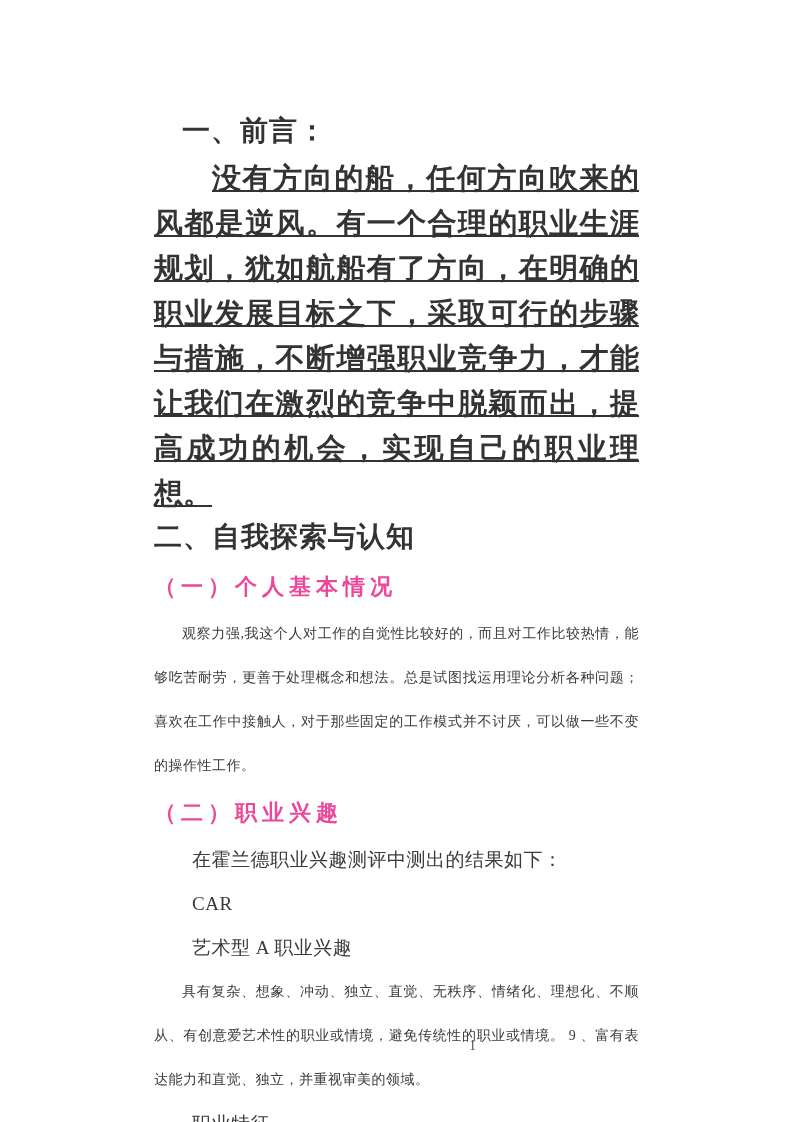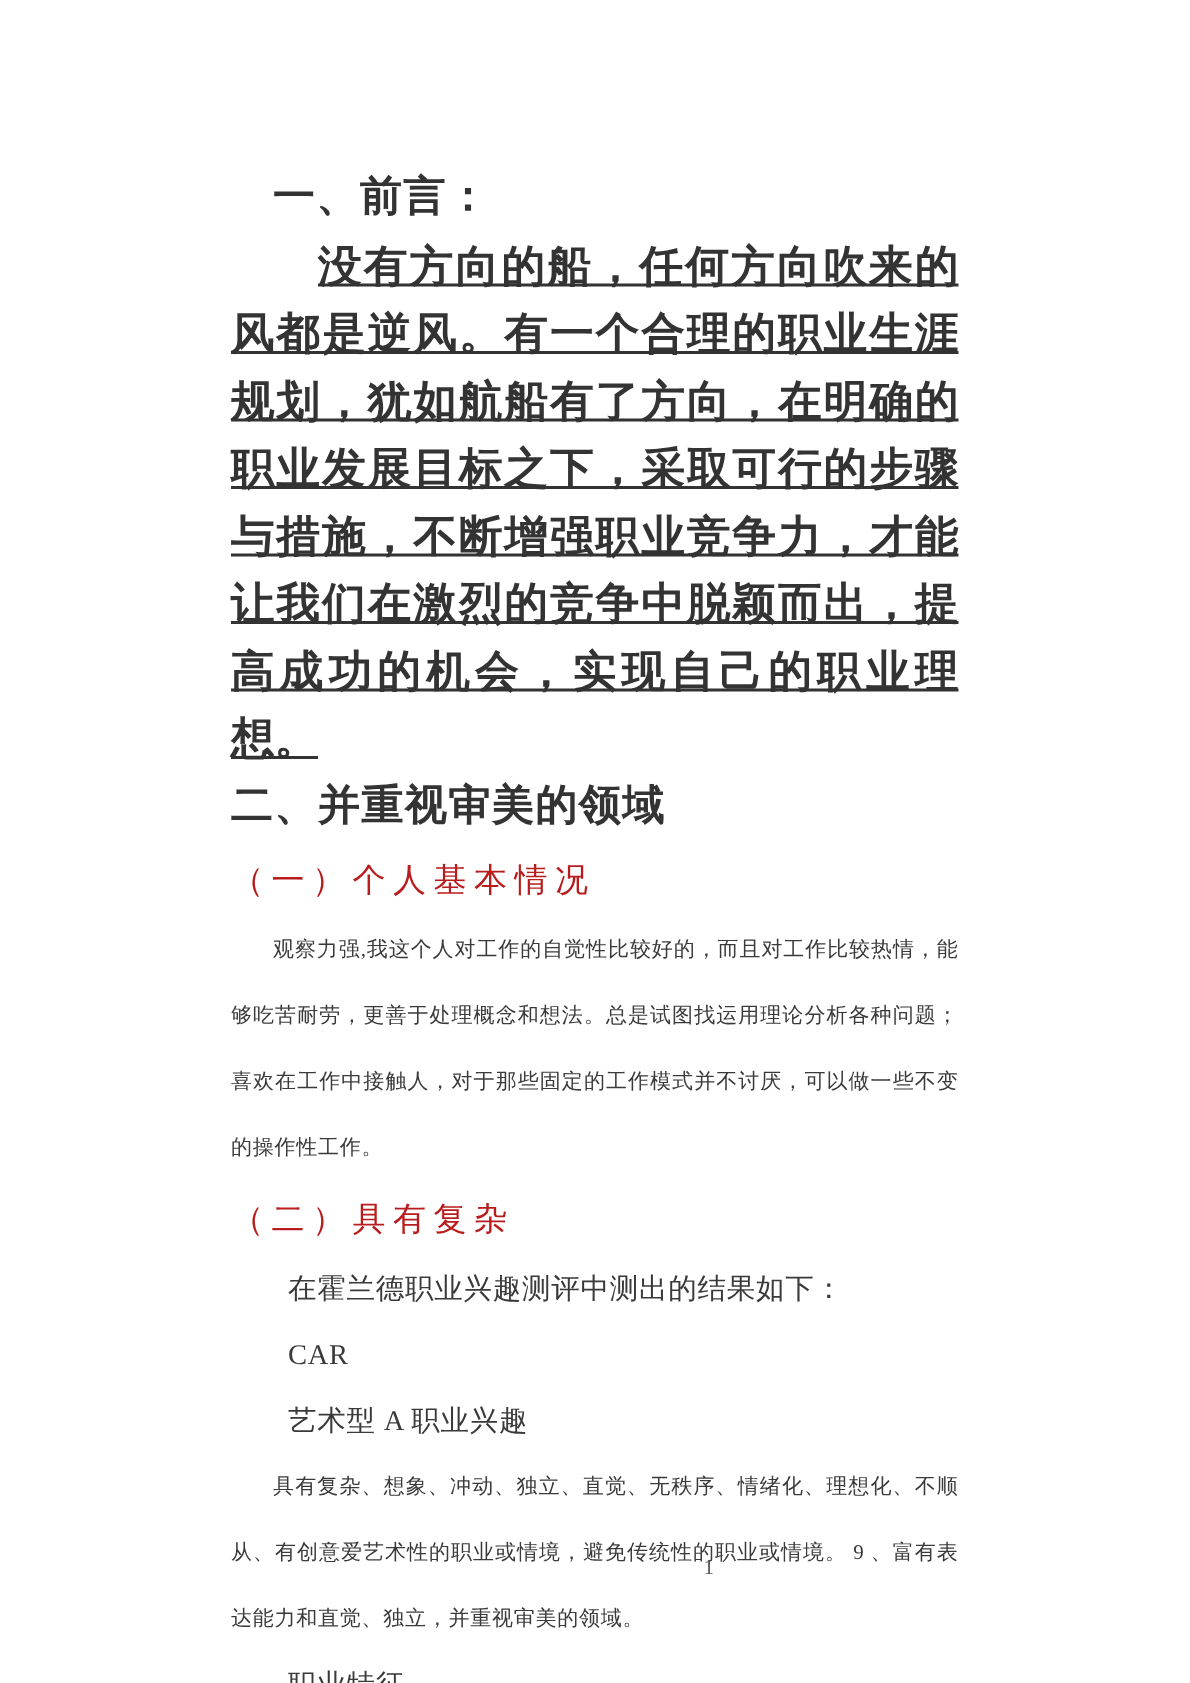"二、并重视审美的领域" h2.h-major { text: 并重视审美的领域 -> 自我探索与认知 }
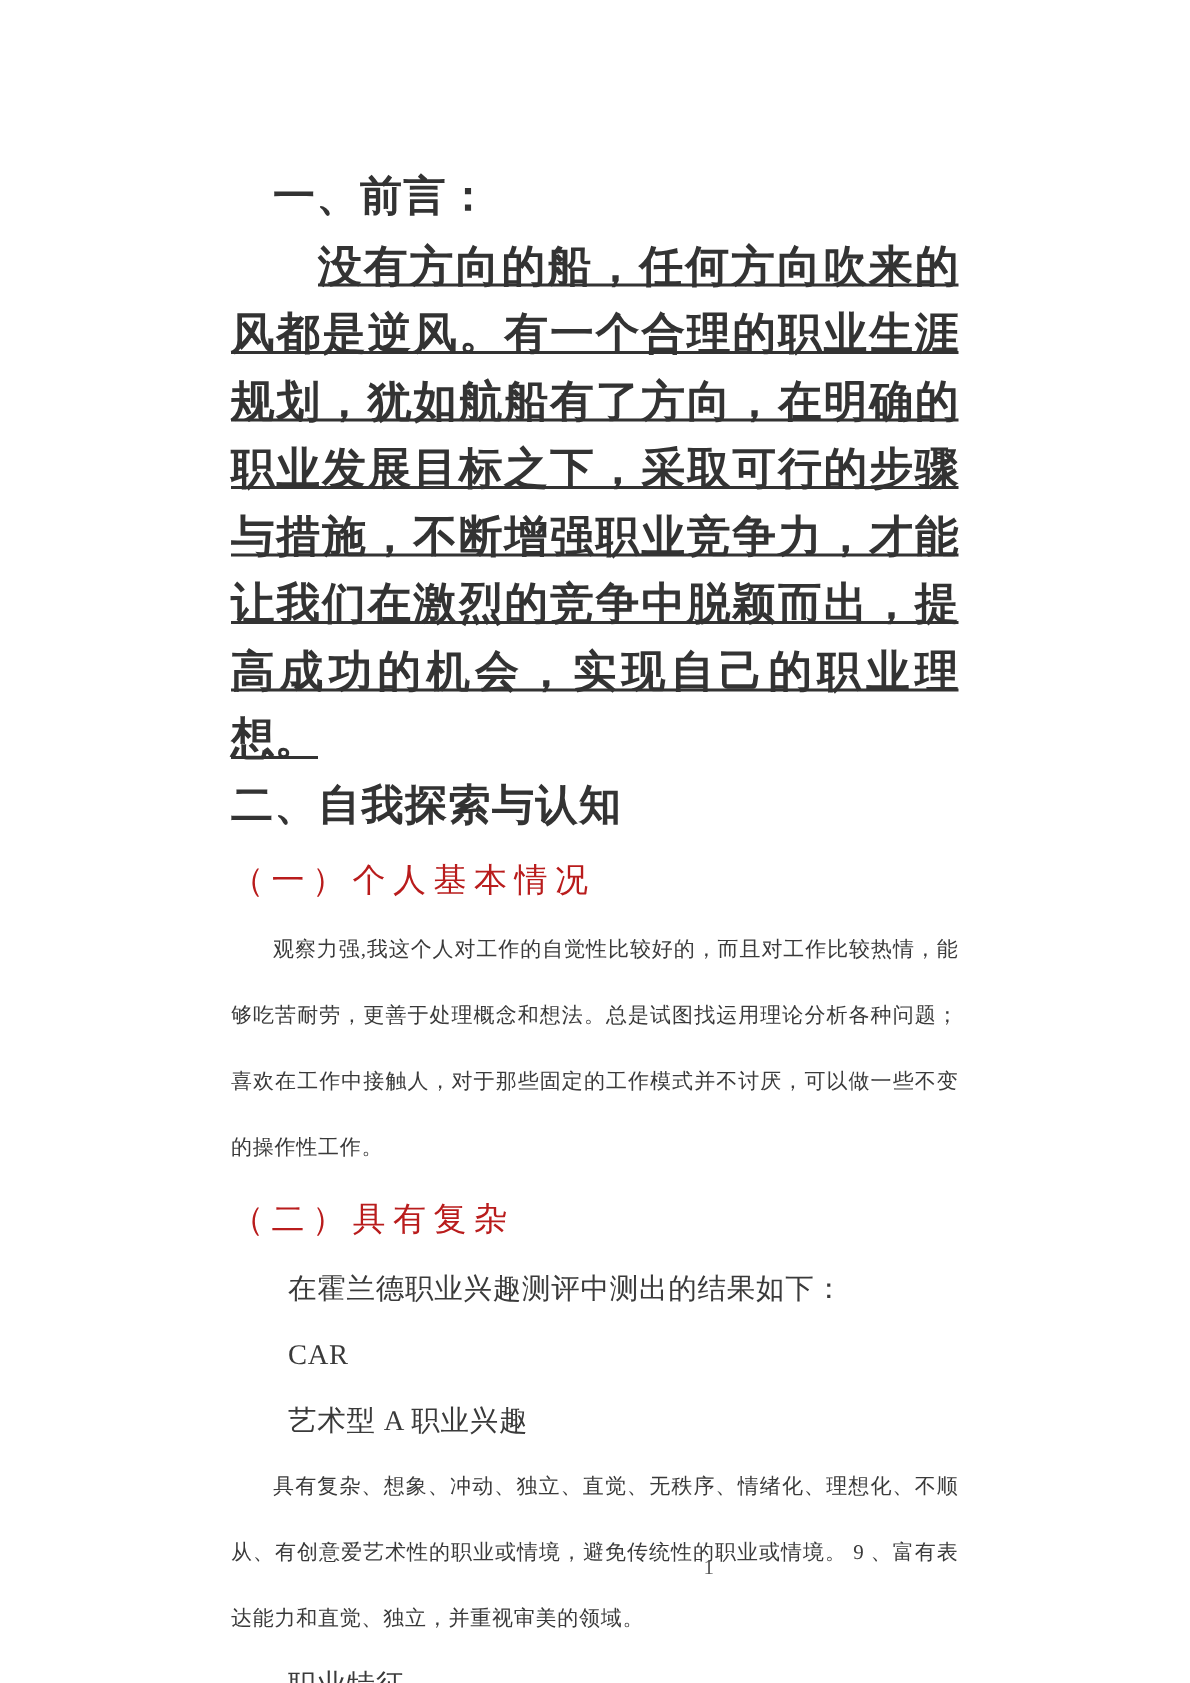"（一）个人基本情况" .h-sub { color: #b91c1c -> #ec4899; font-weight: normal -> bold }
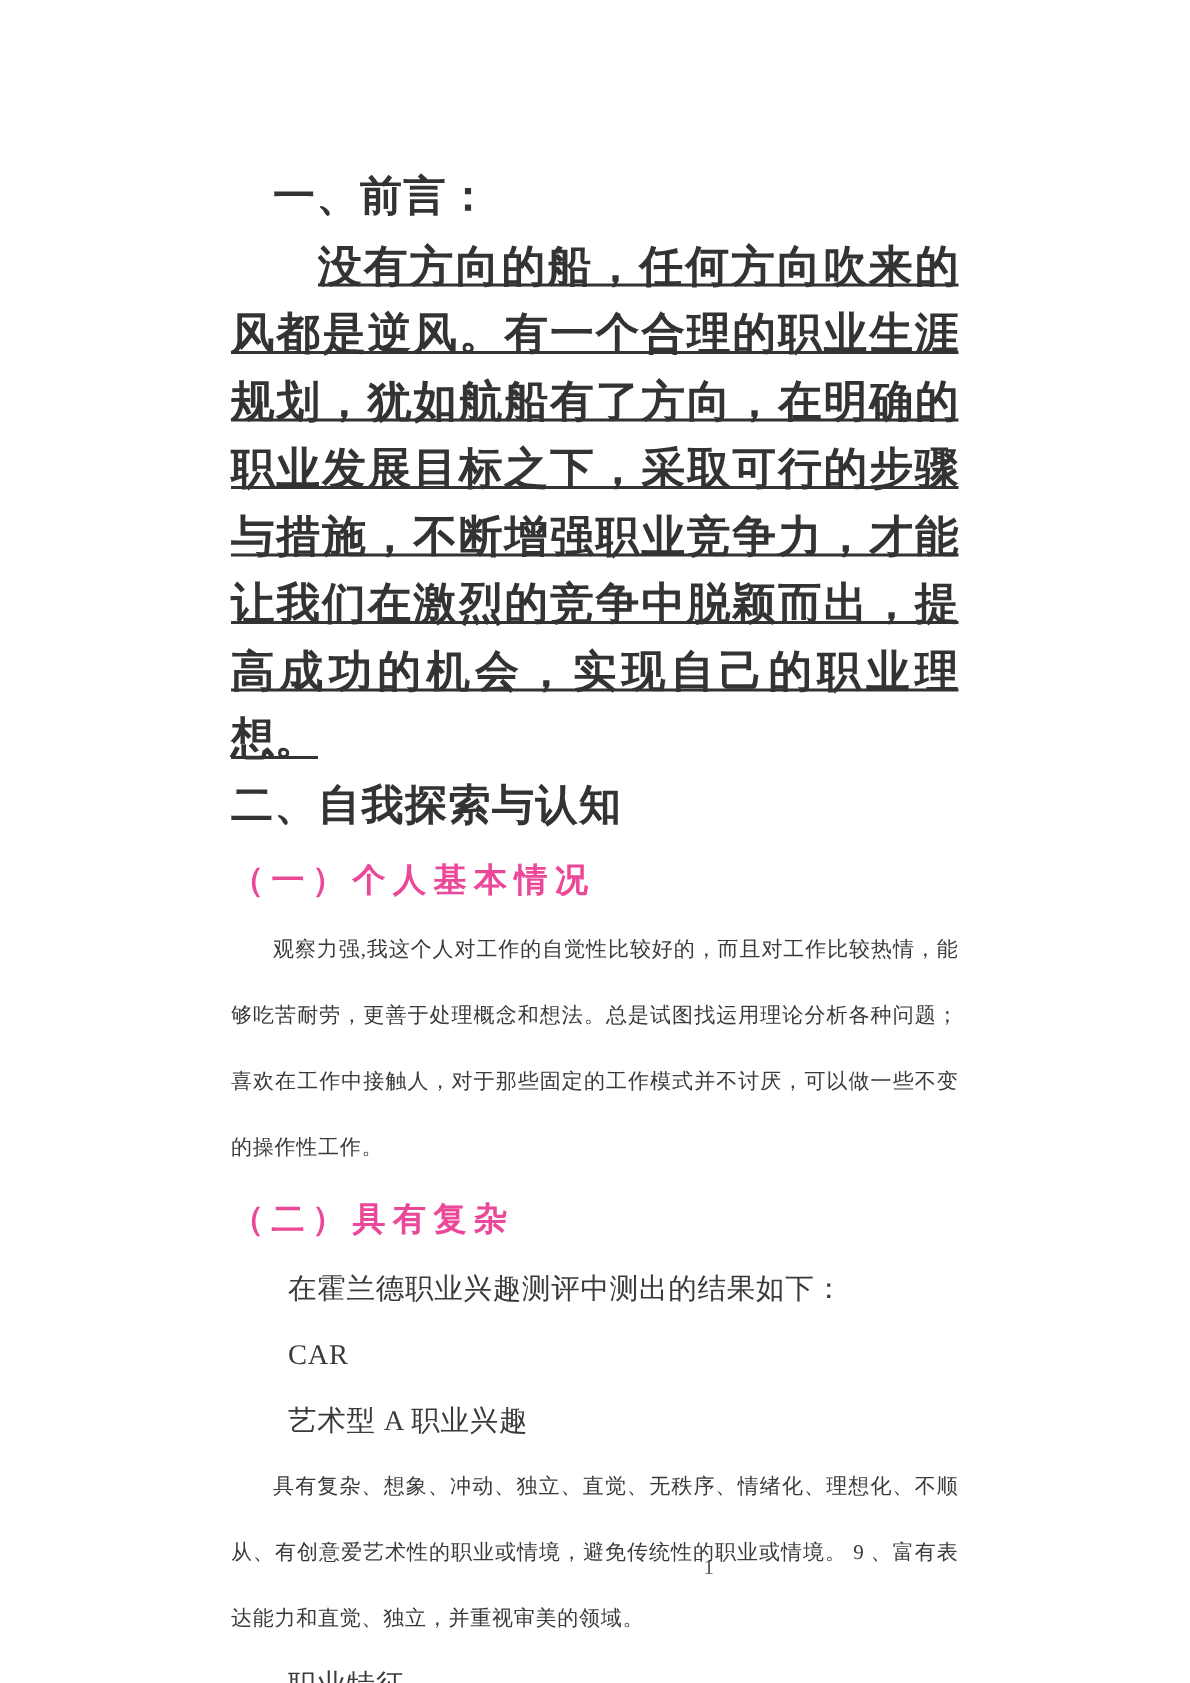"（二）具有复杂" h3.h-sub { text: 具有复杂 -> 职业兴趣 }
